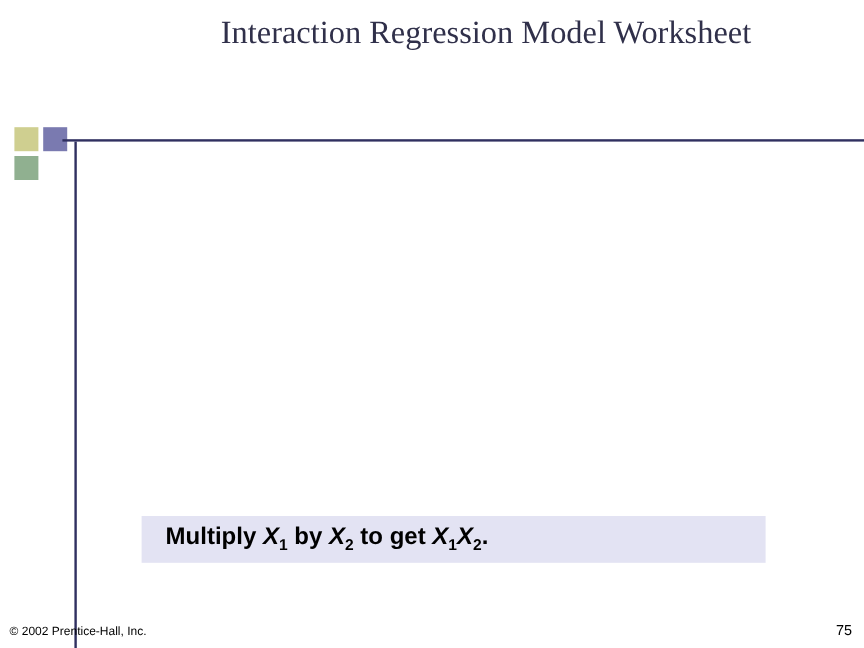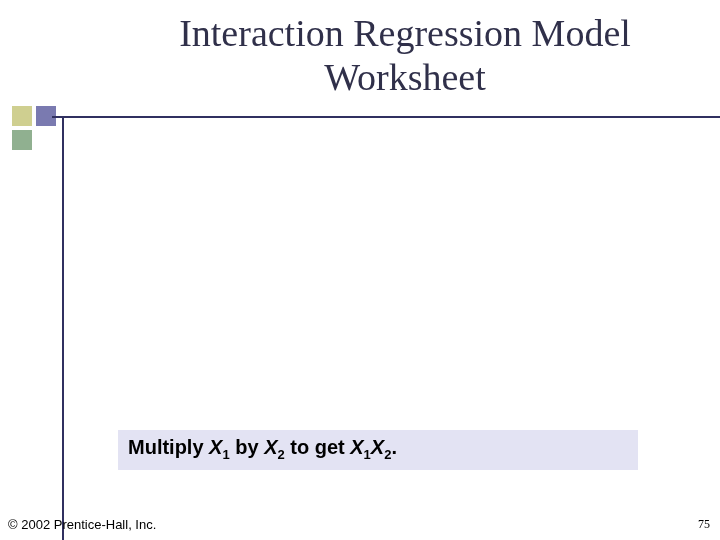"Interaction Regression Model Worksheet" .title-text { font-size: 38px -> 27px }
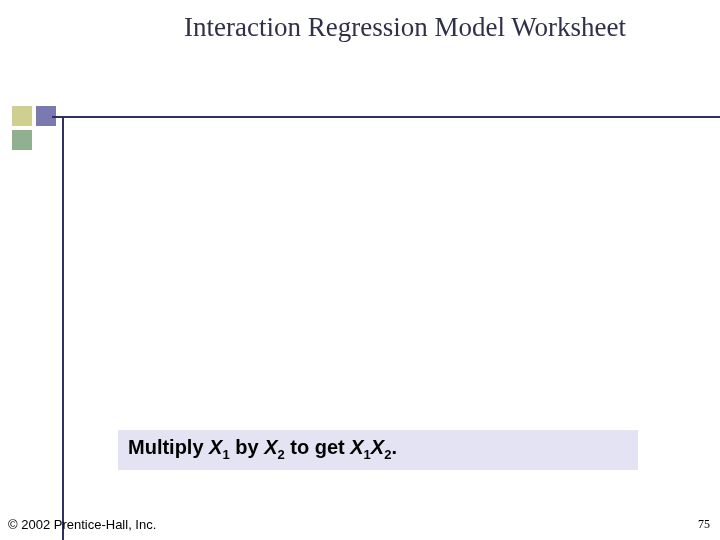"Multiply X1 by X2 to" .callout { padding: 4px 8px 6px 10px -> 4px 8px 6px 20px }
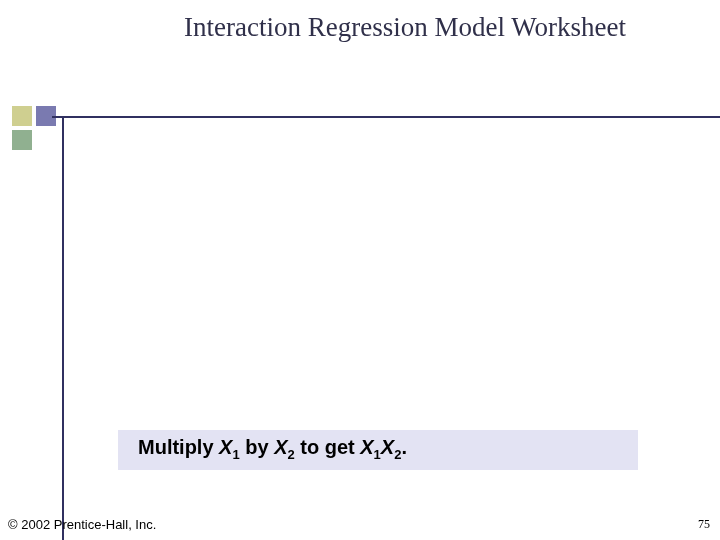"© 2002 Prentice-Hall, Inc." .footer-left { font-size: 13px -> 10px }
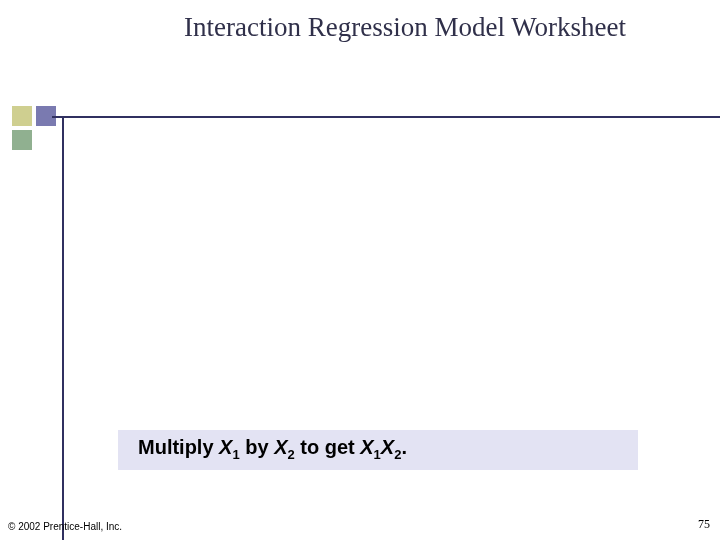"75" .footer-right { font-family: Liberation Serif, serif -> Liberation Sans, sans-serif }
